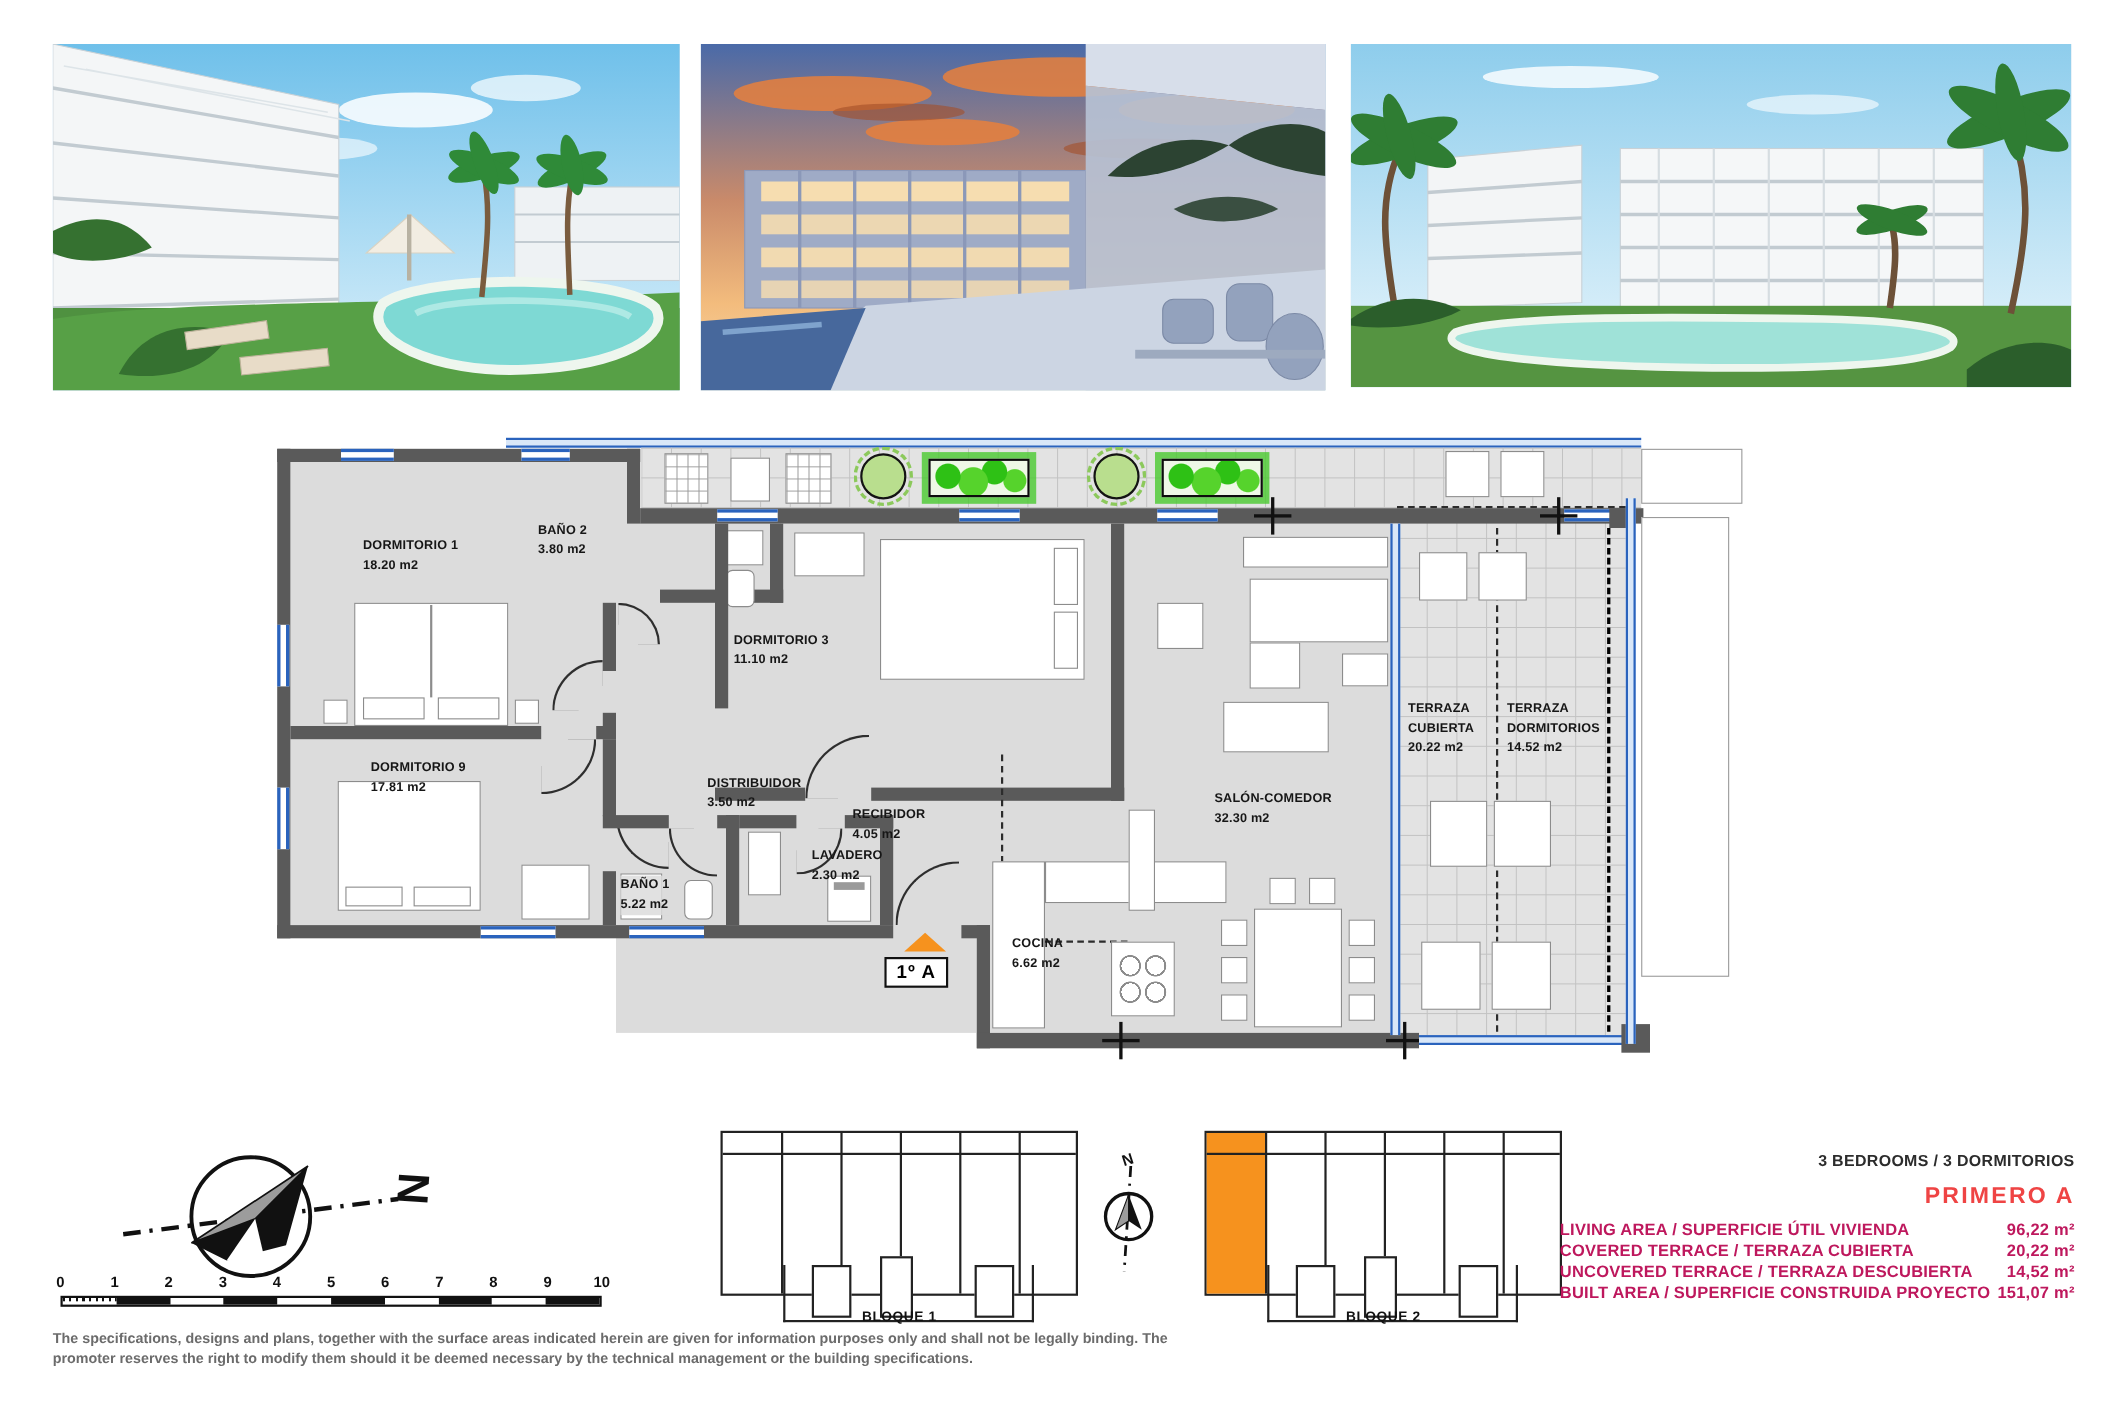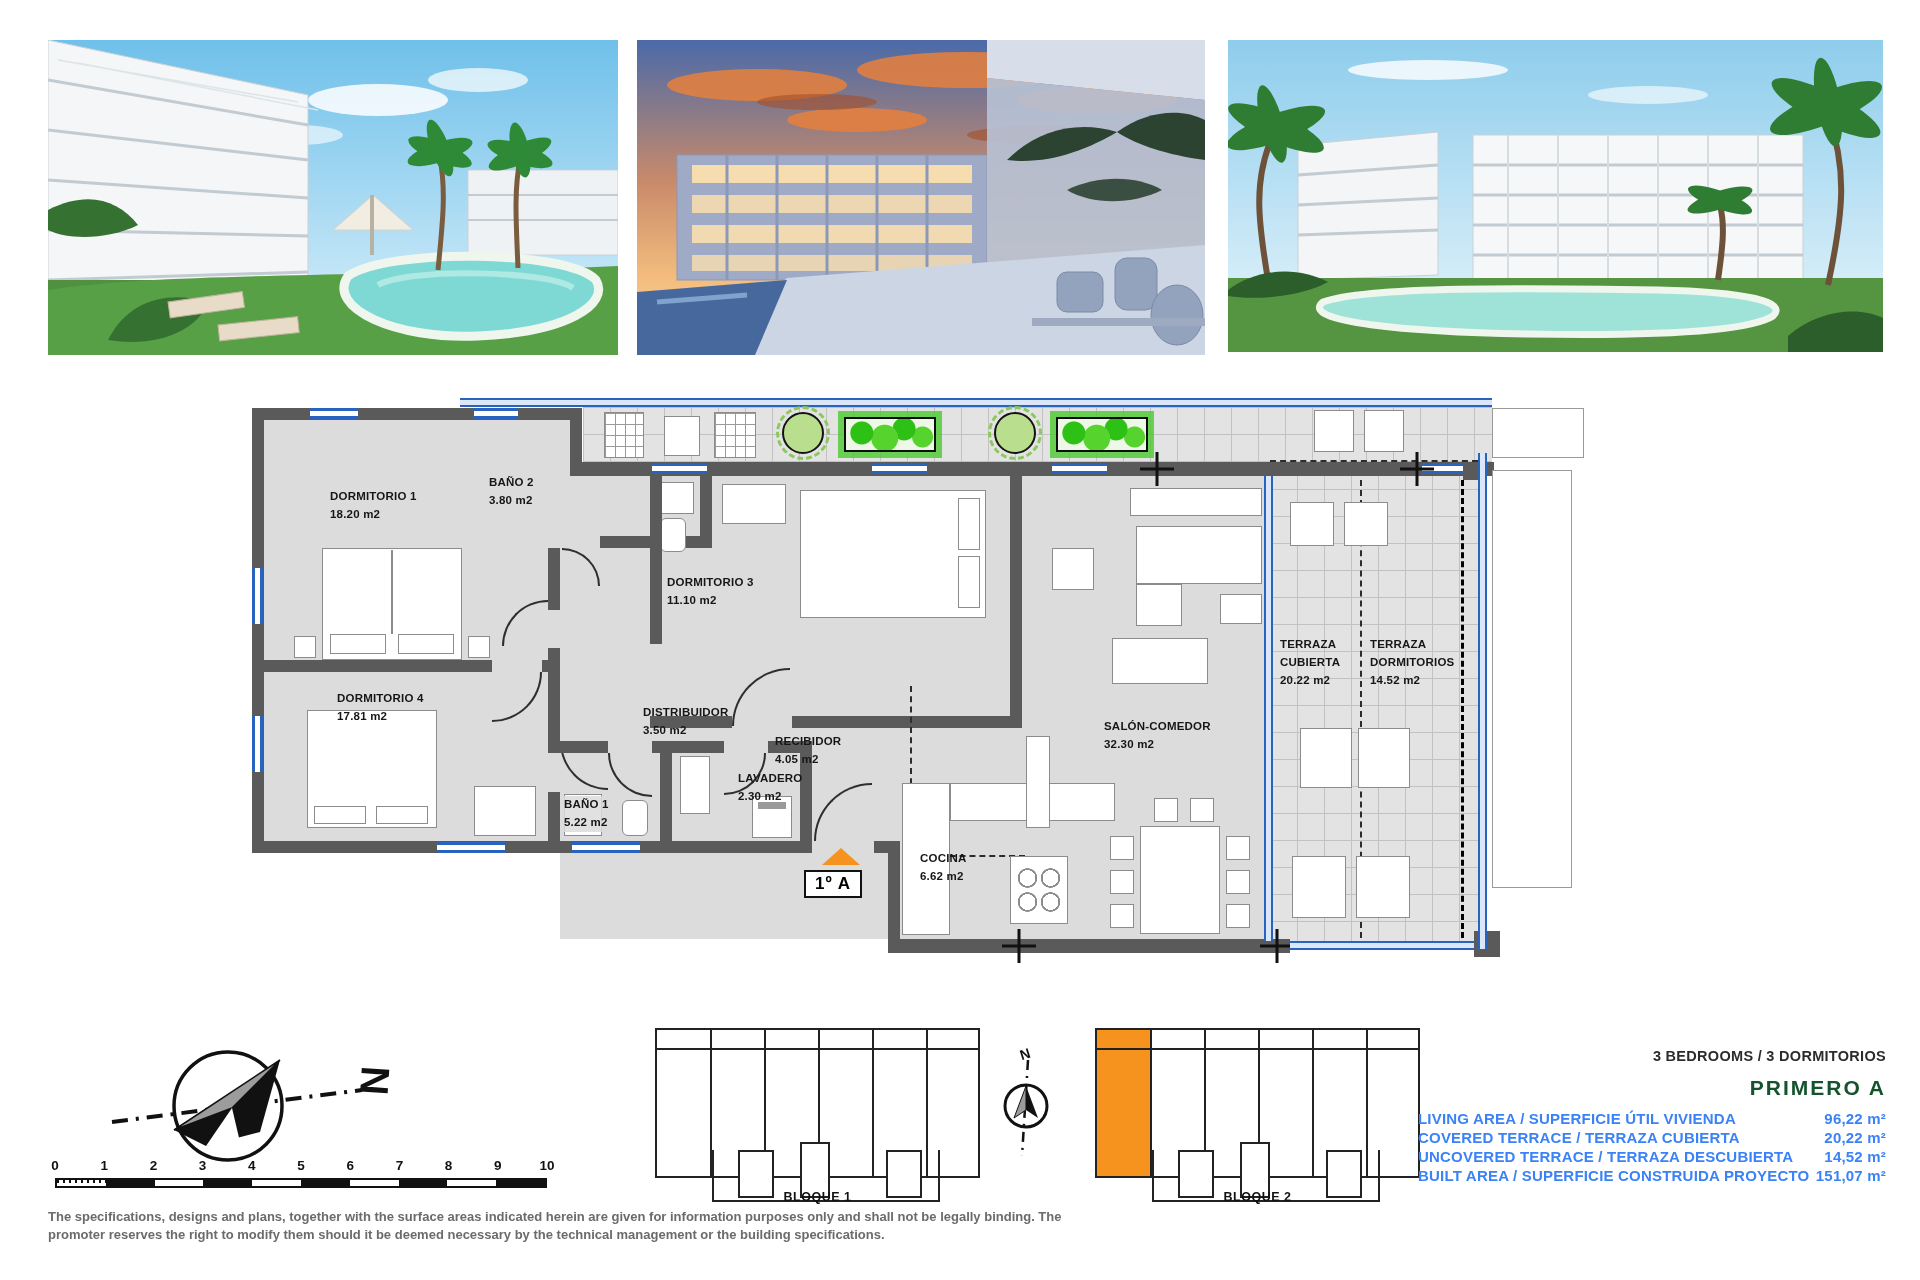"DORMITORIO 4" div { text: 4 -> 9 }
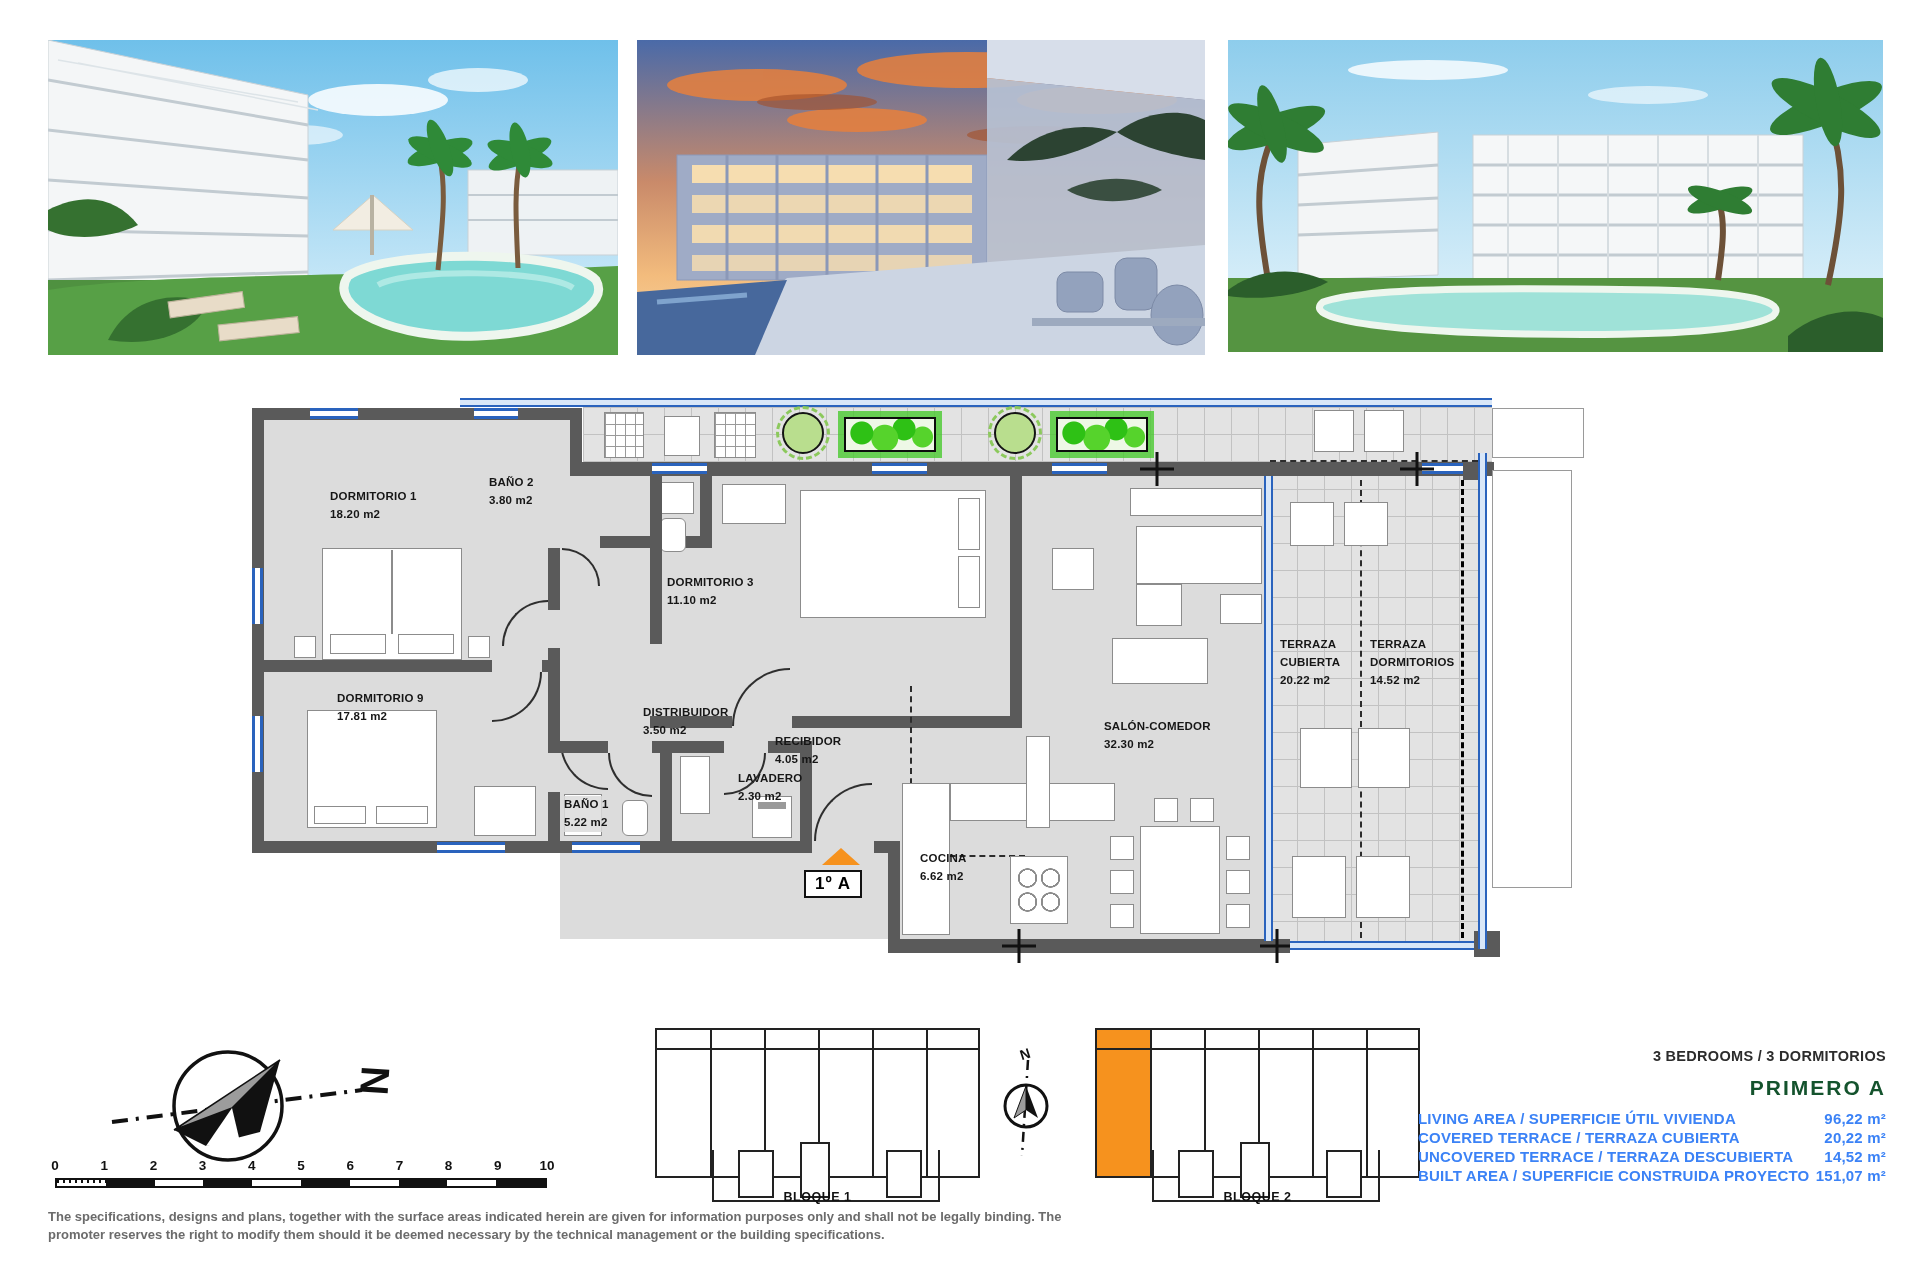"PRIMERO A" div.abs { color: #14532d -> #ef4444 }
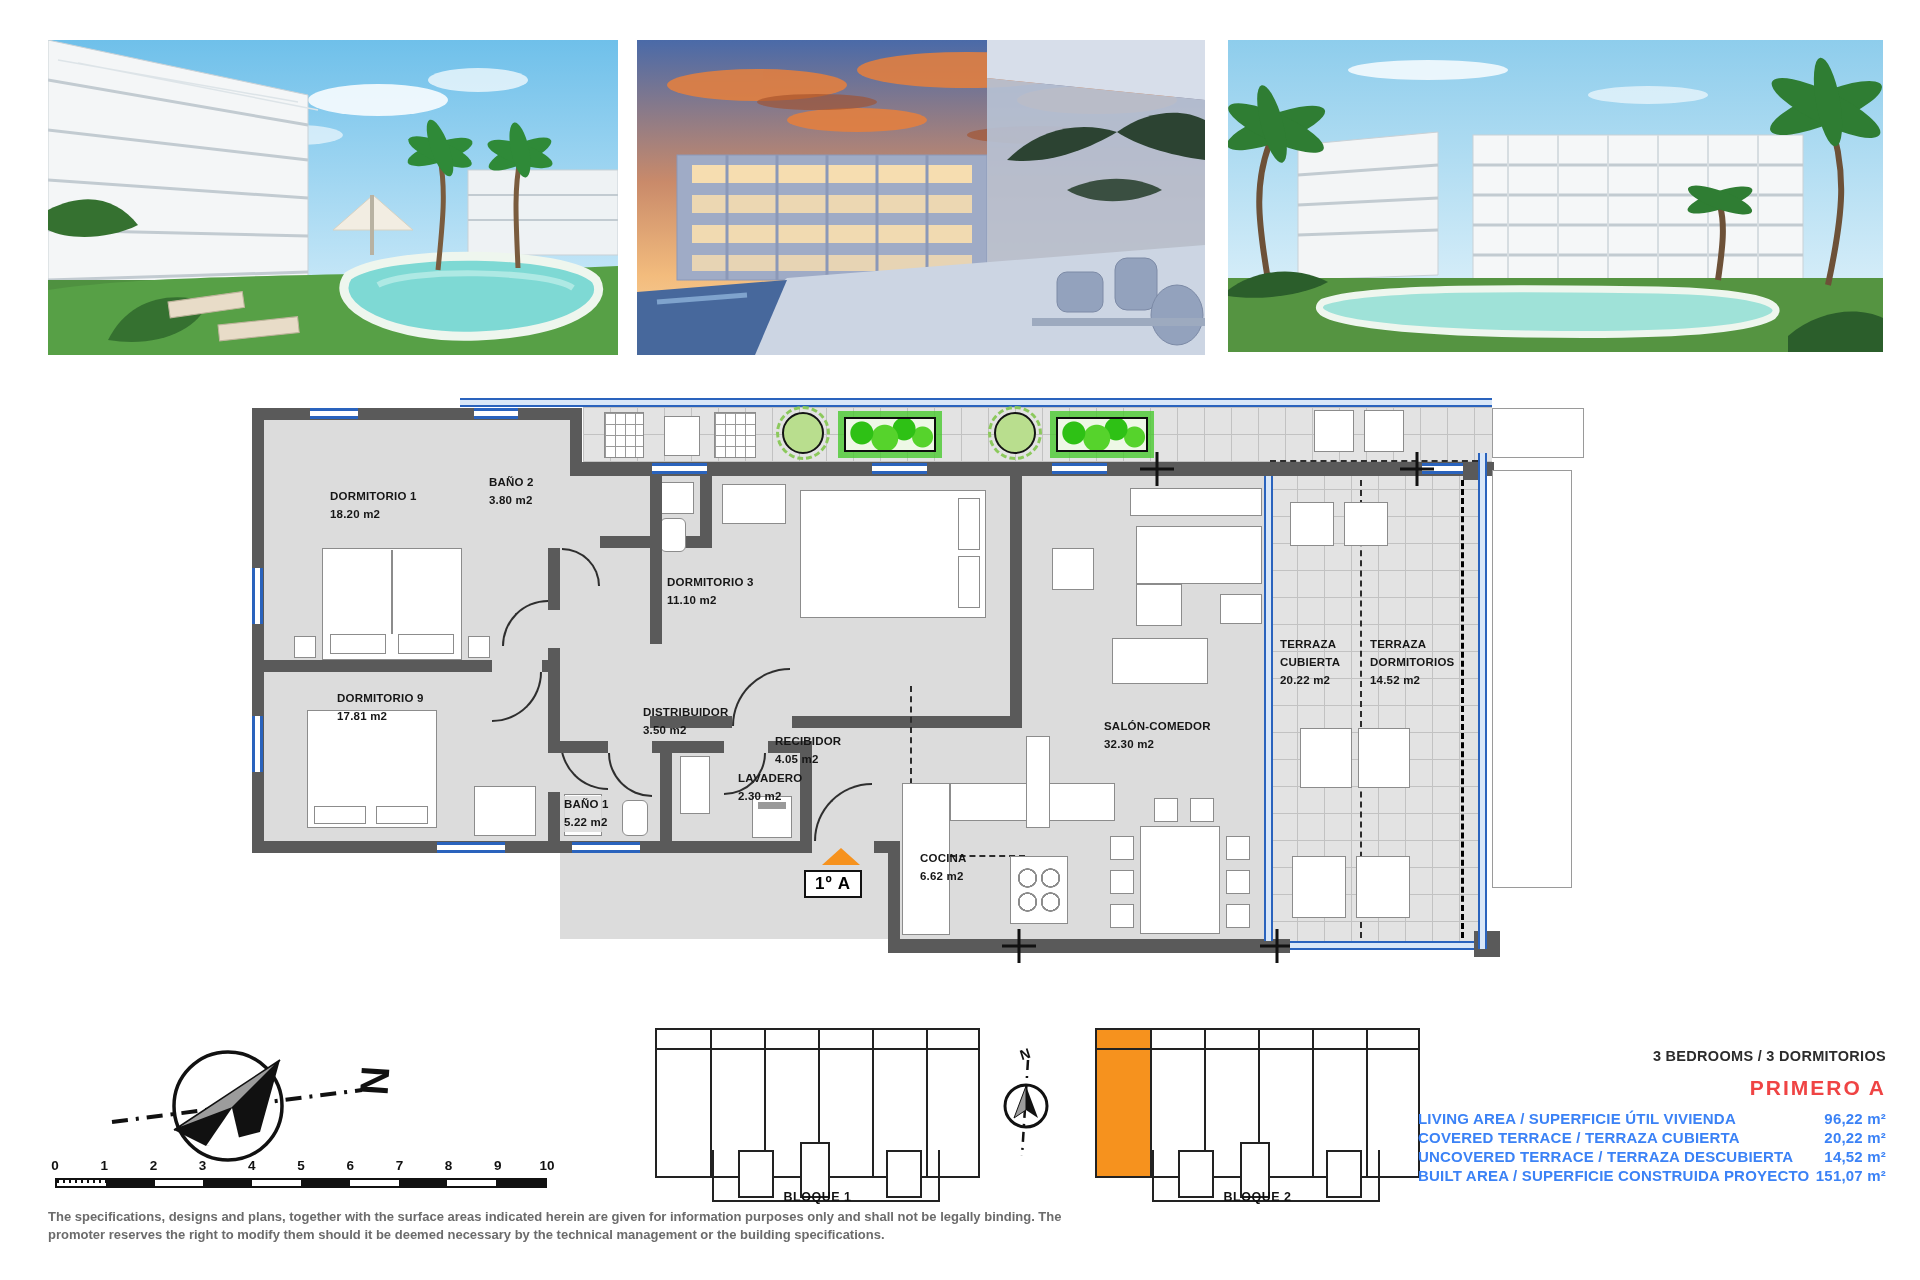"LIVING AREA / SUPERFICIE ÚTIL" .spec-row { color: #3b82f6 -> #be185d }
